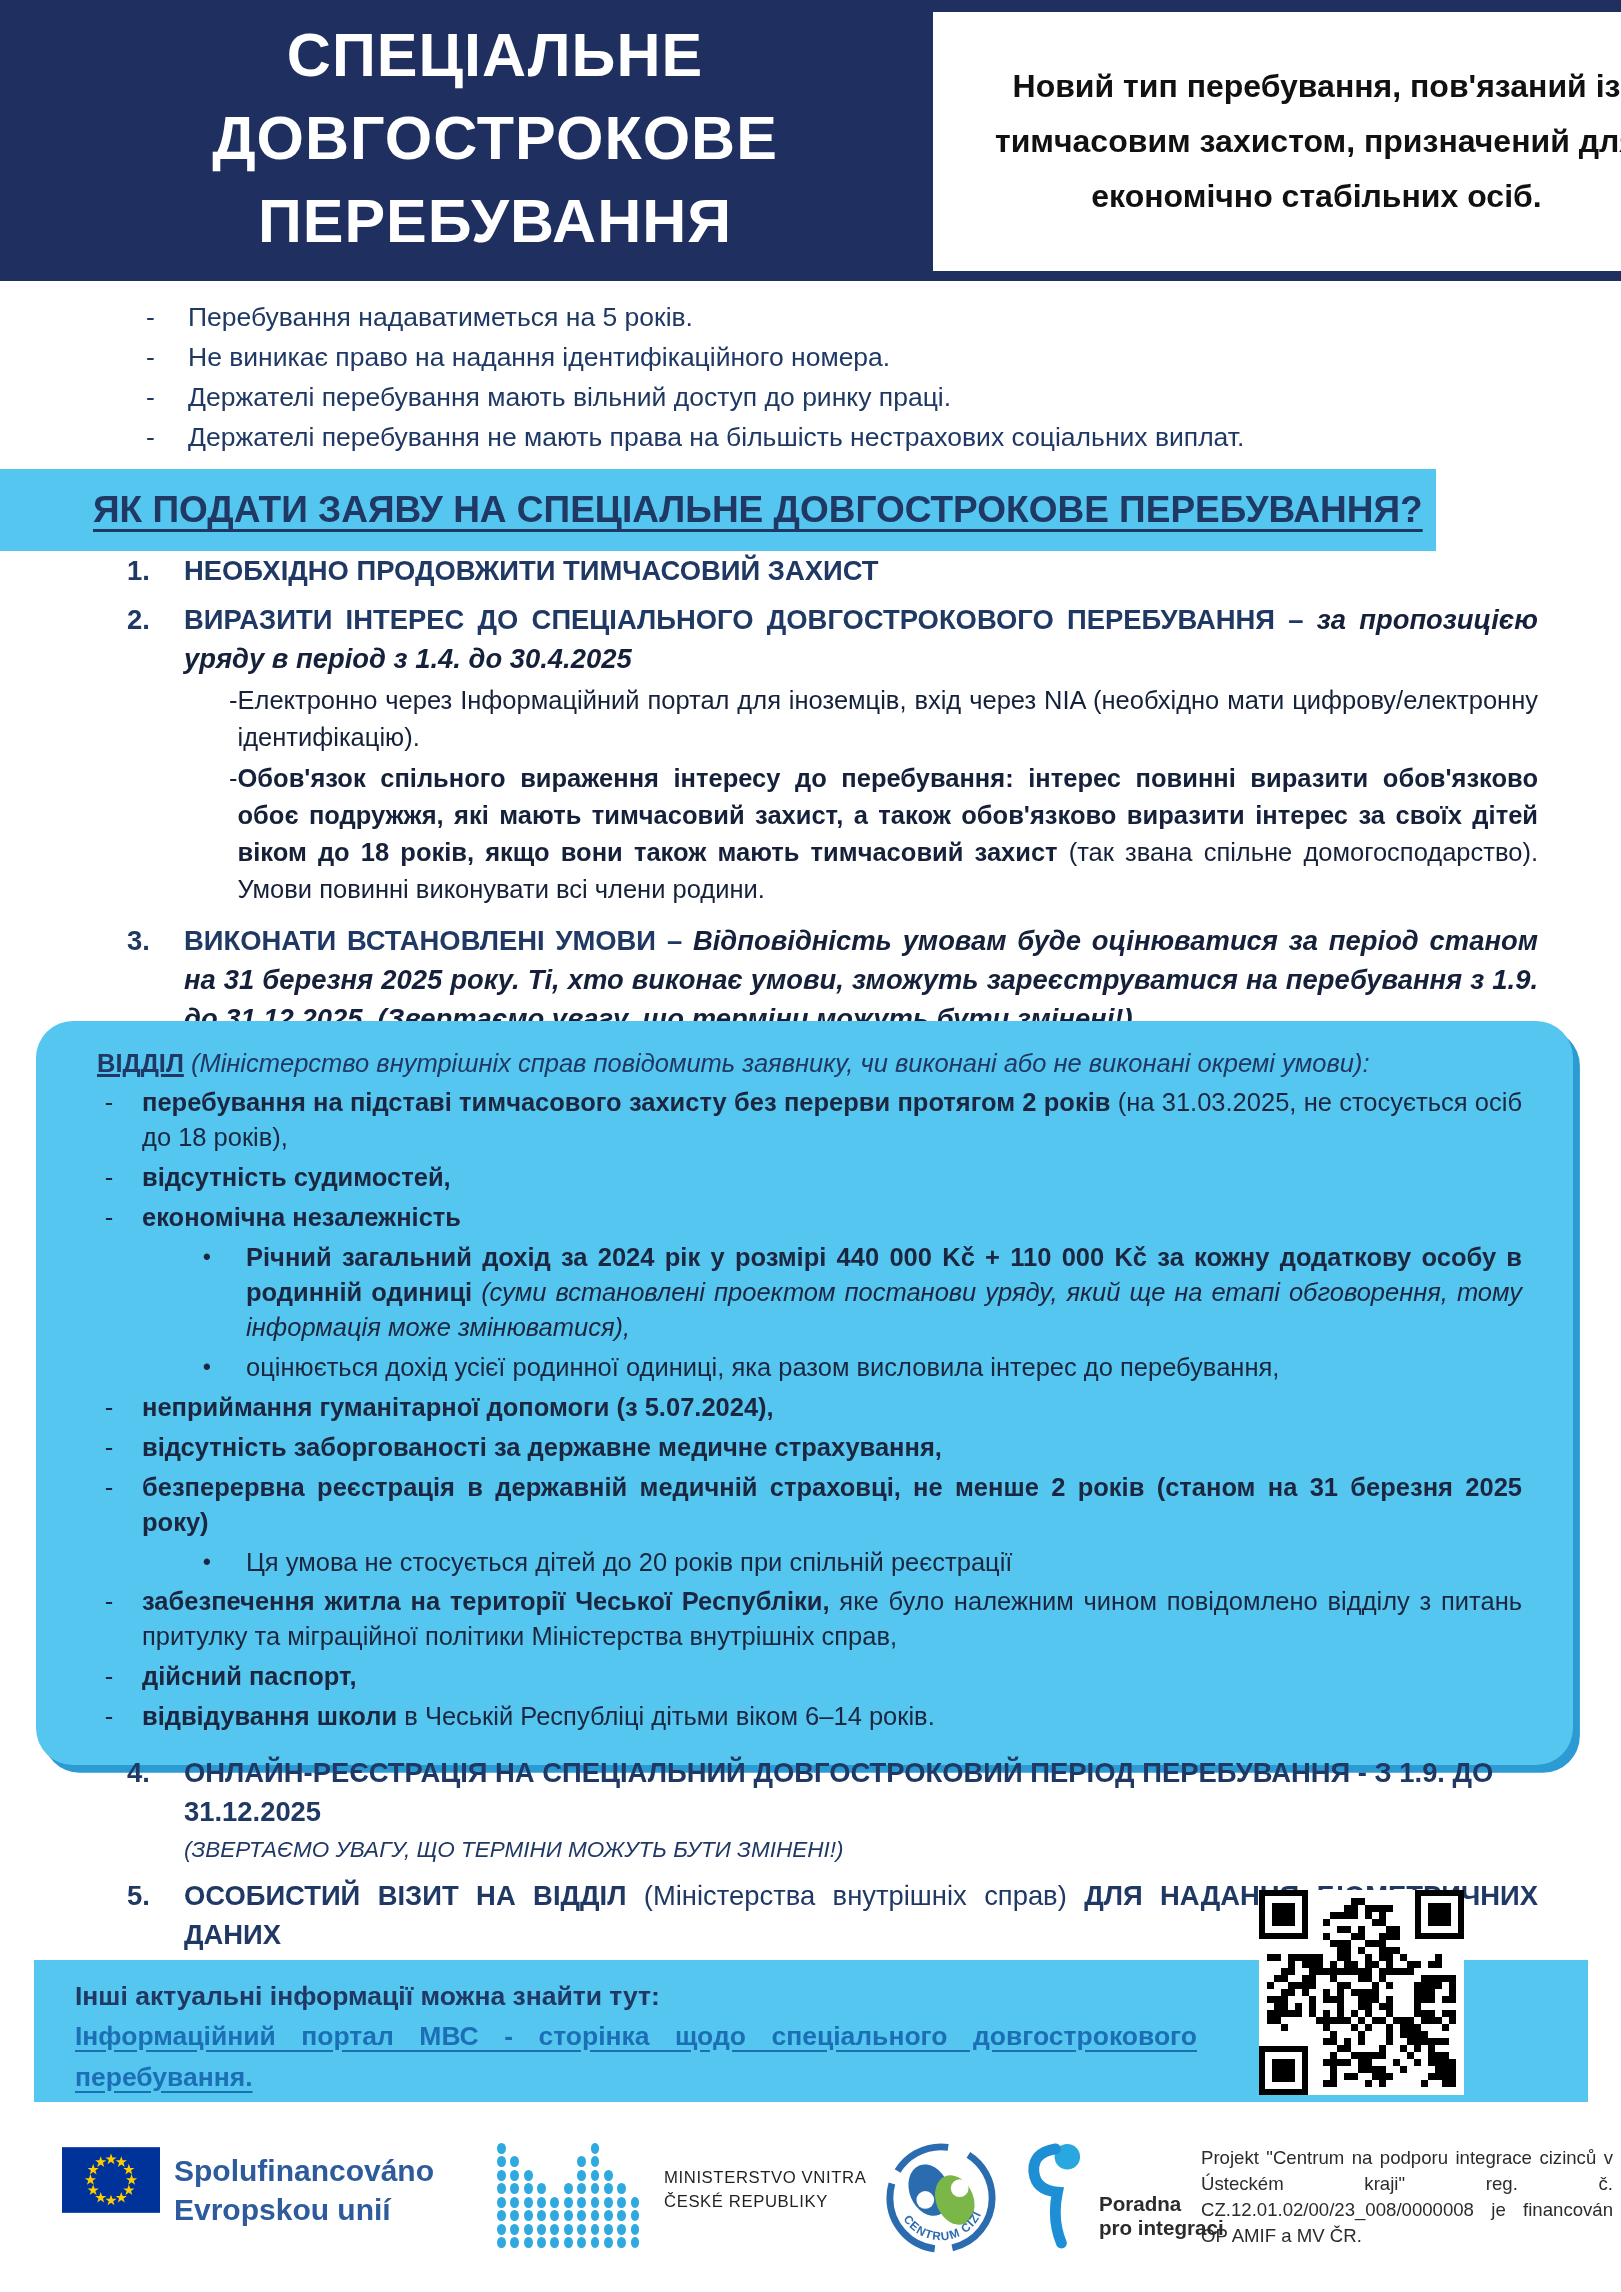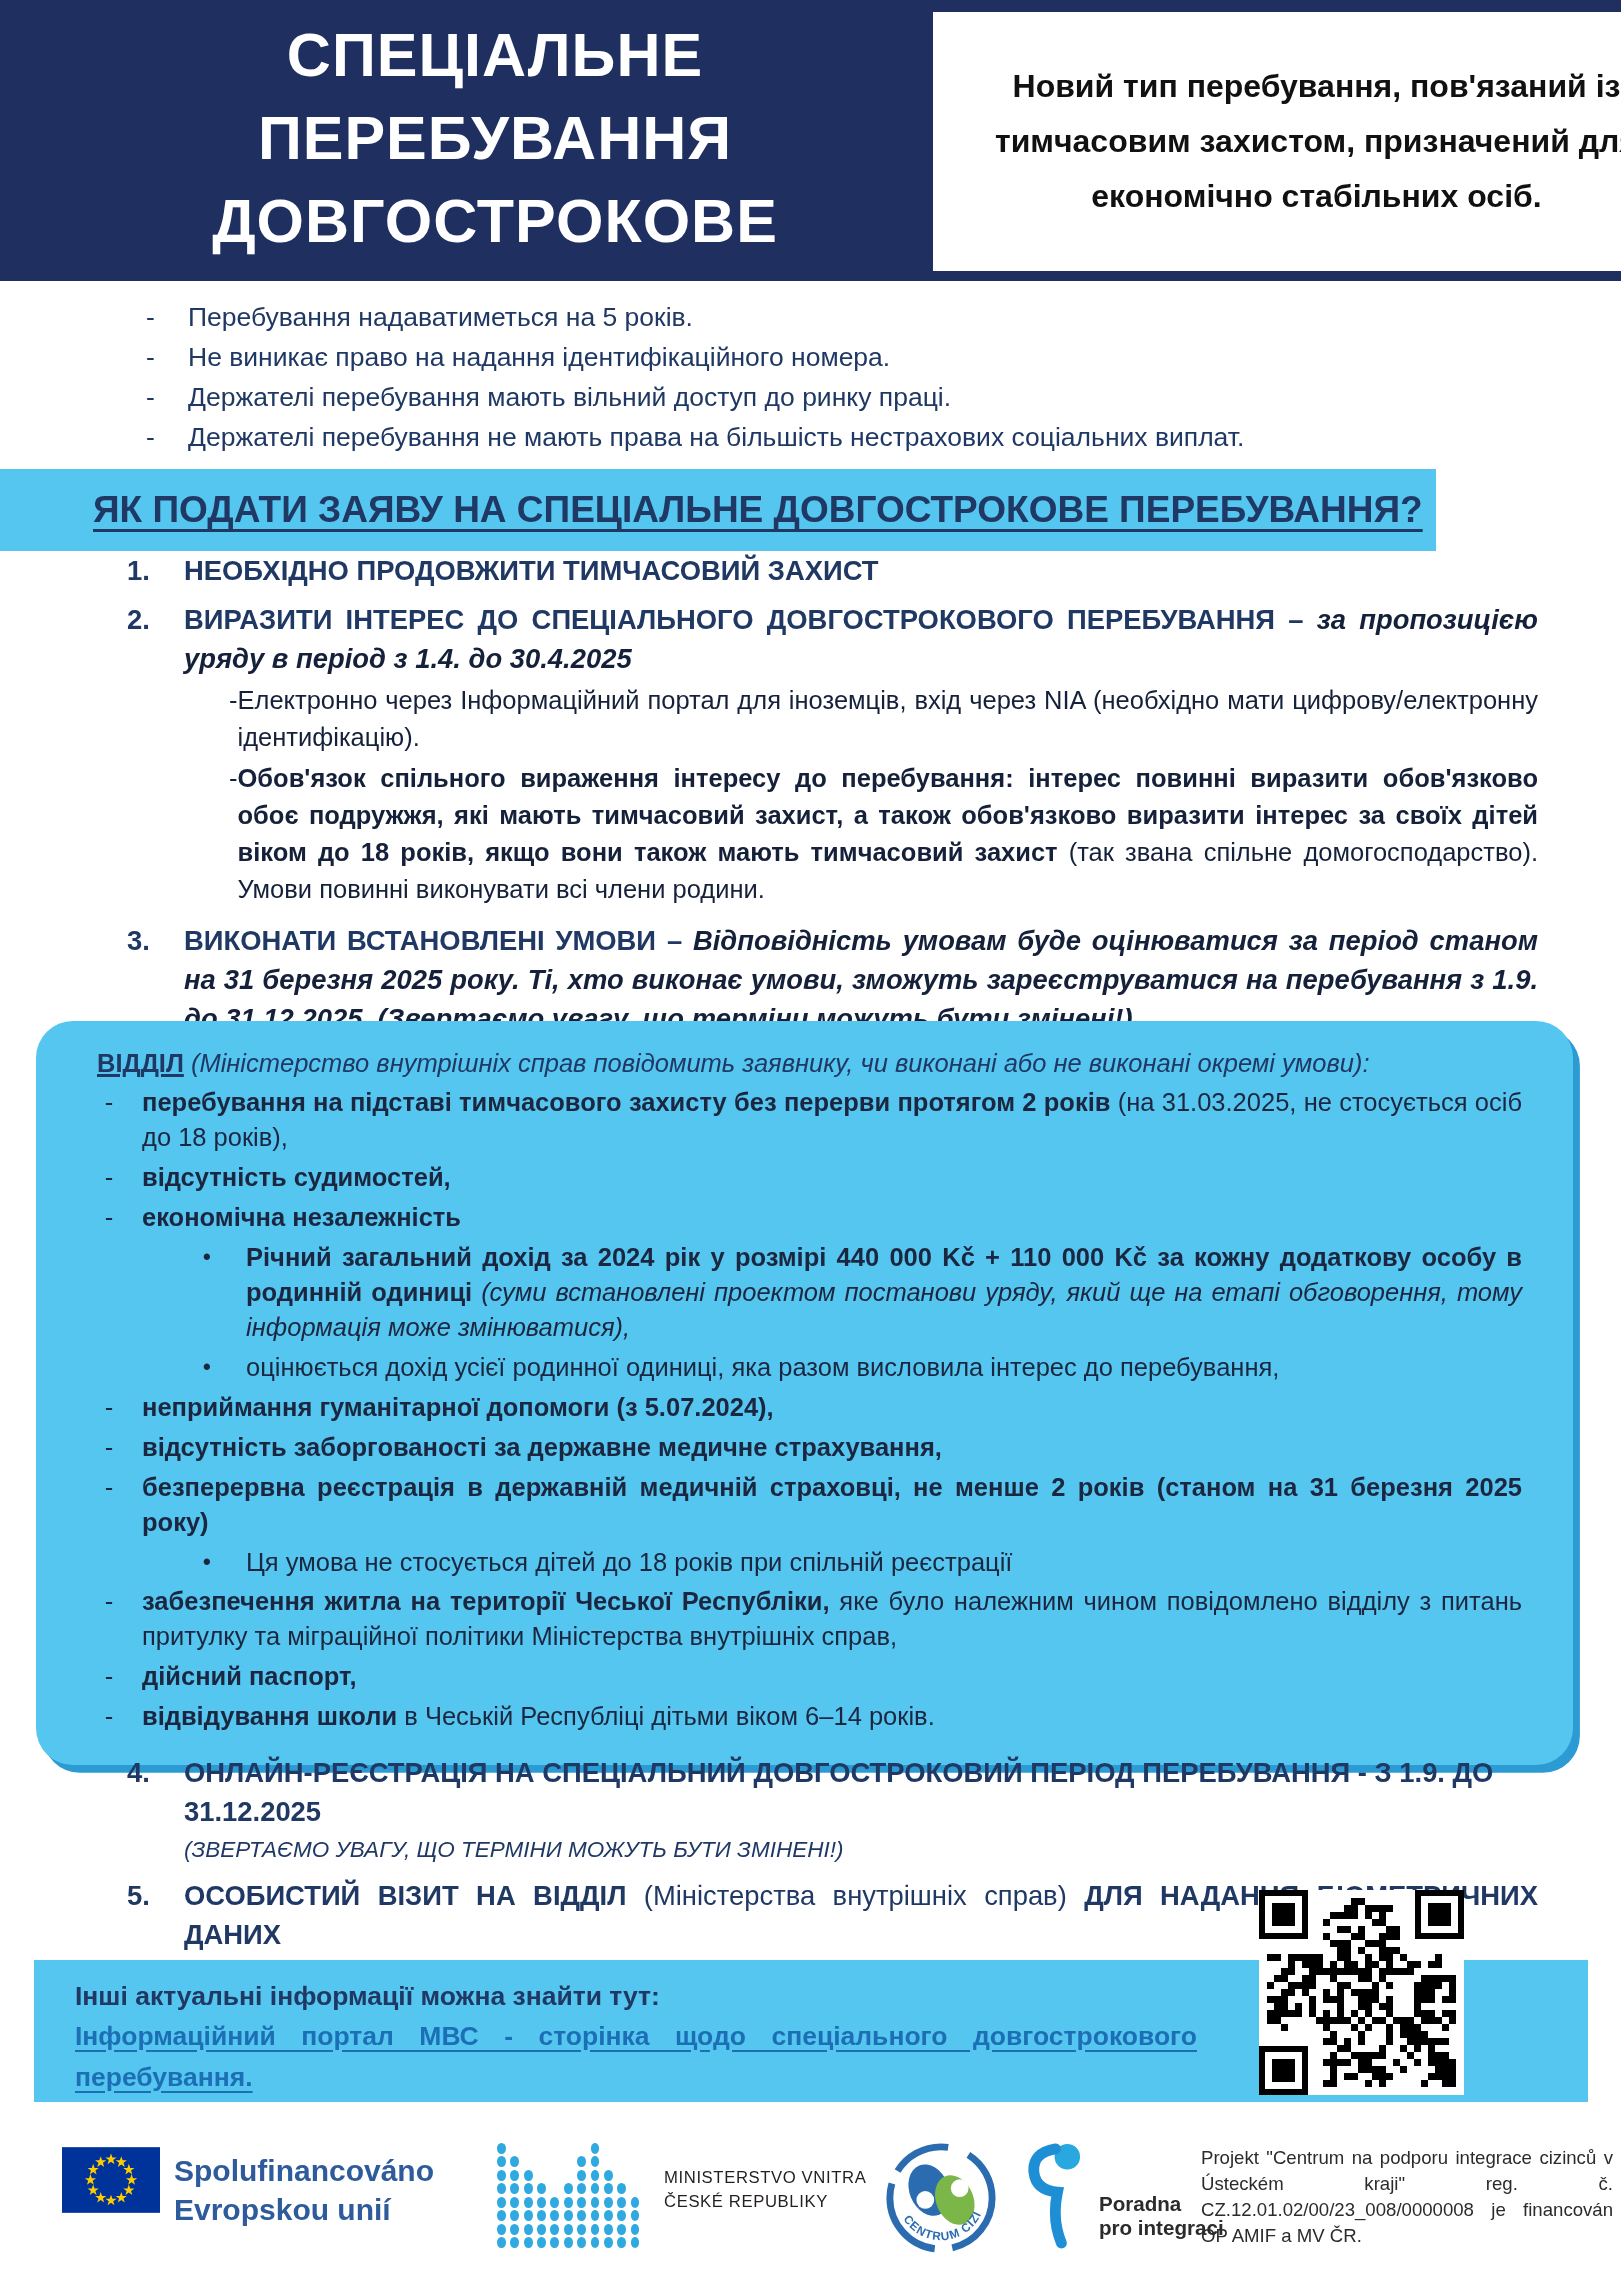"ПЕРЕБУВАННЯ" div { order: before "ДОВГОСТРОКОВЕ" -> after "ДОВГОСТРОКОВЕ" }
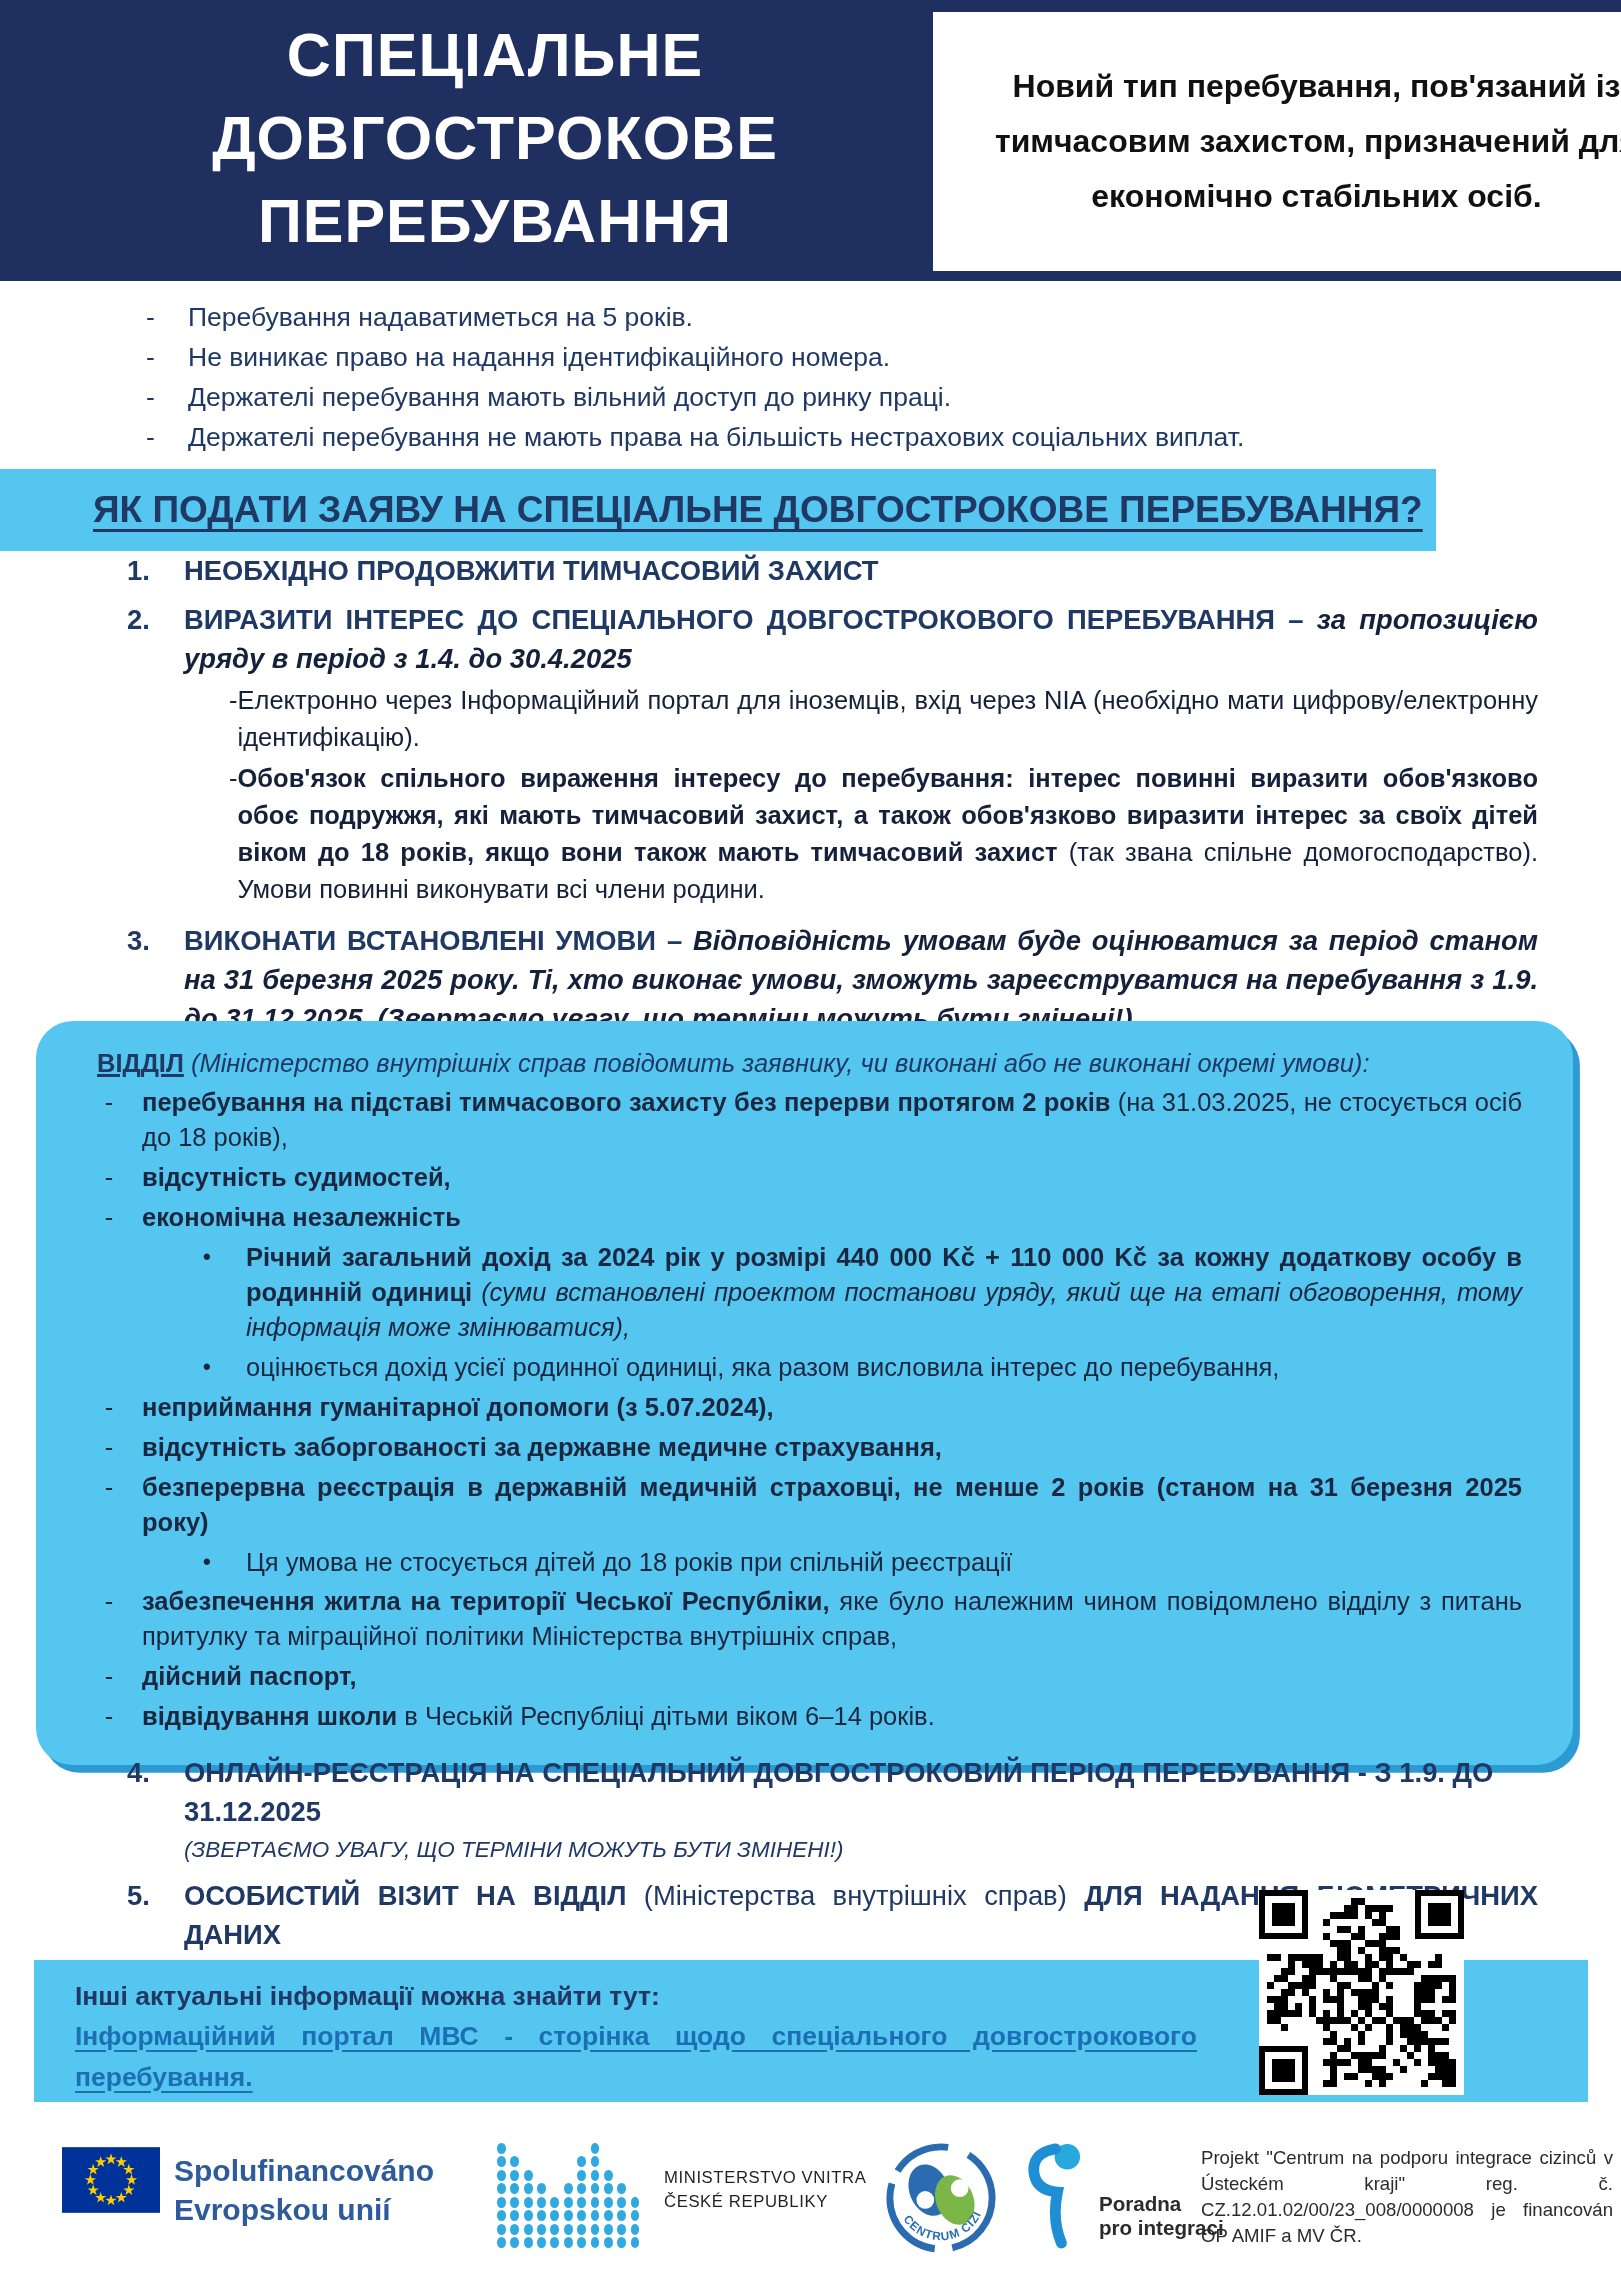"Ця умова не стосується дітей" p { text: 18 -> 20 }
